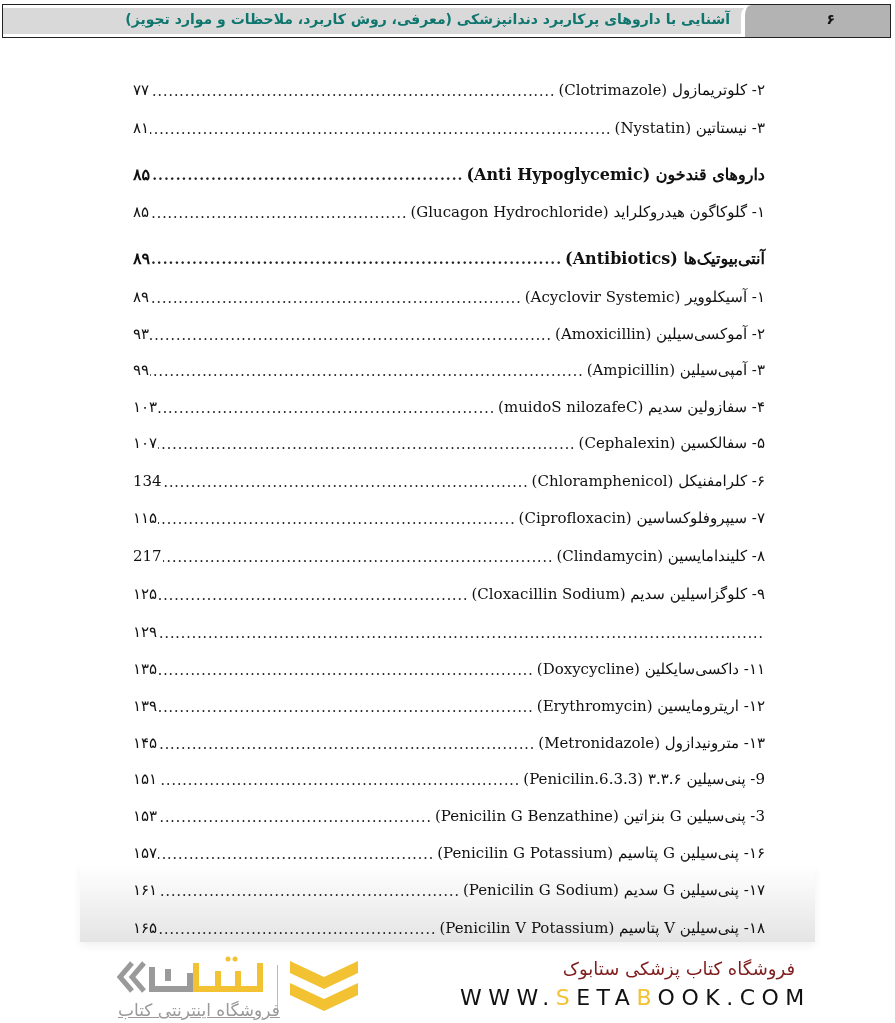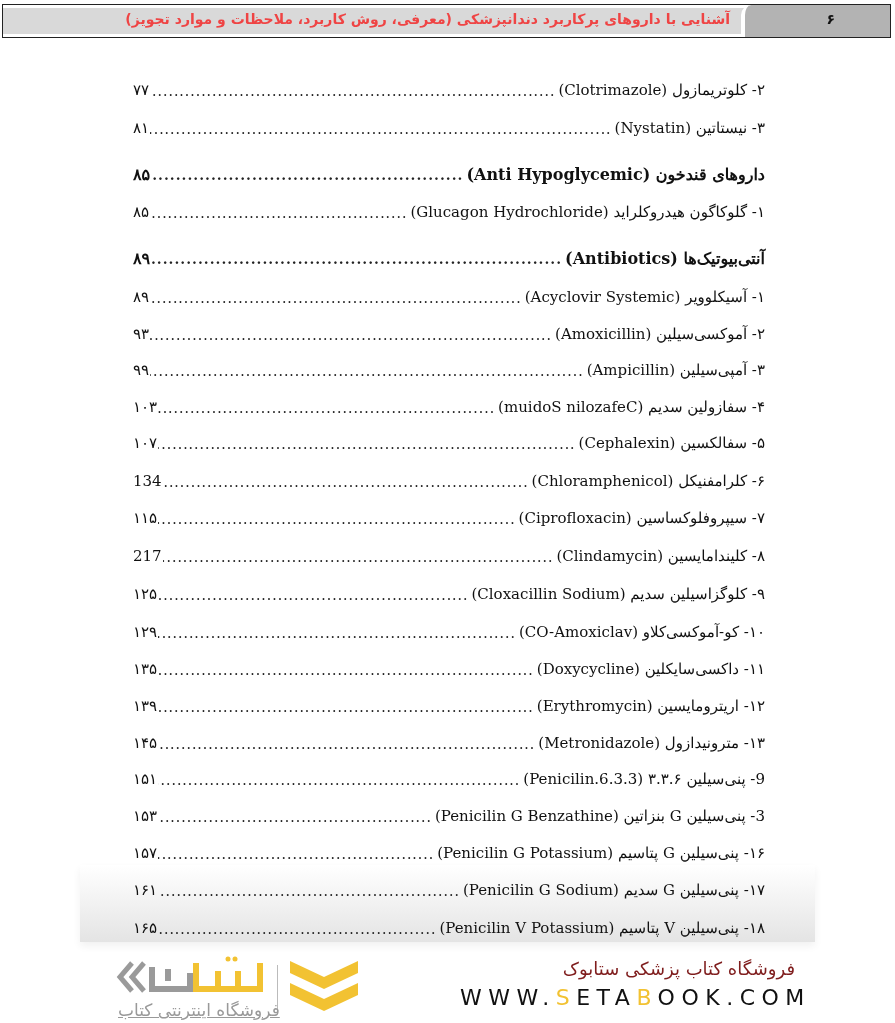"آشنایی با داروهای پرکاربرد دندانپزشکی" .header-title { color: #ef4444 -> #0f766e }
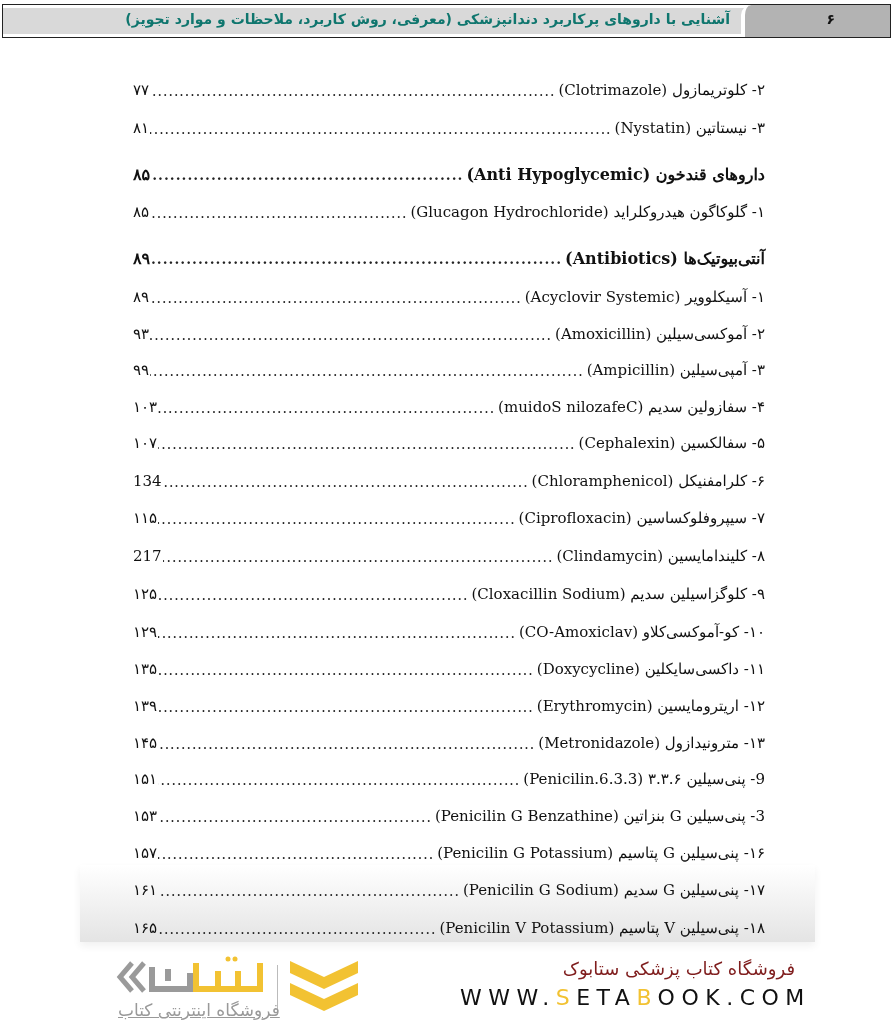"۱۰- کو-آموکسی‌کلاو (CO-Amoxiclav)" span.label { html: <span>۱۰- کو-آموکسی‌کلاو (CO-Amoxiclav)</span> -> none }
